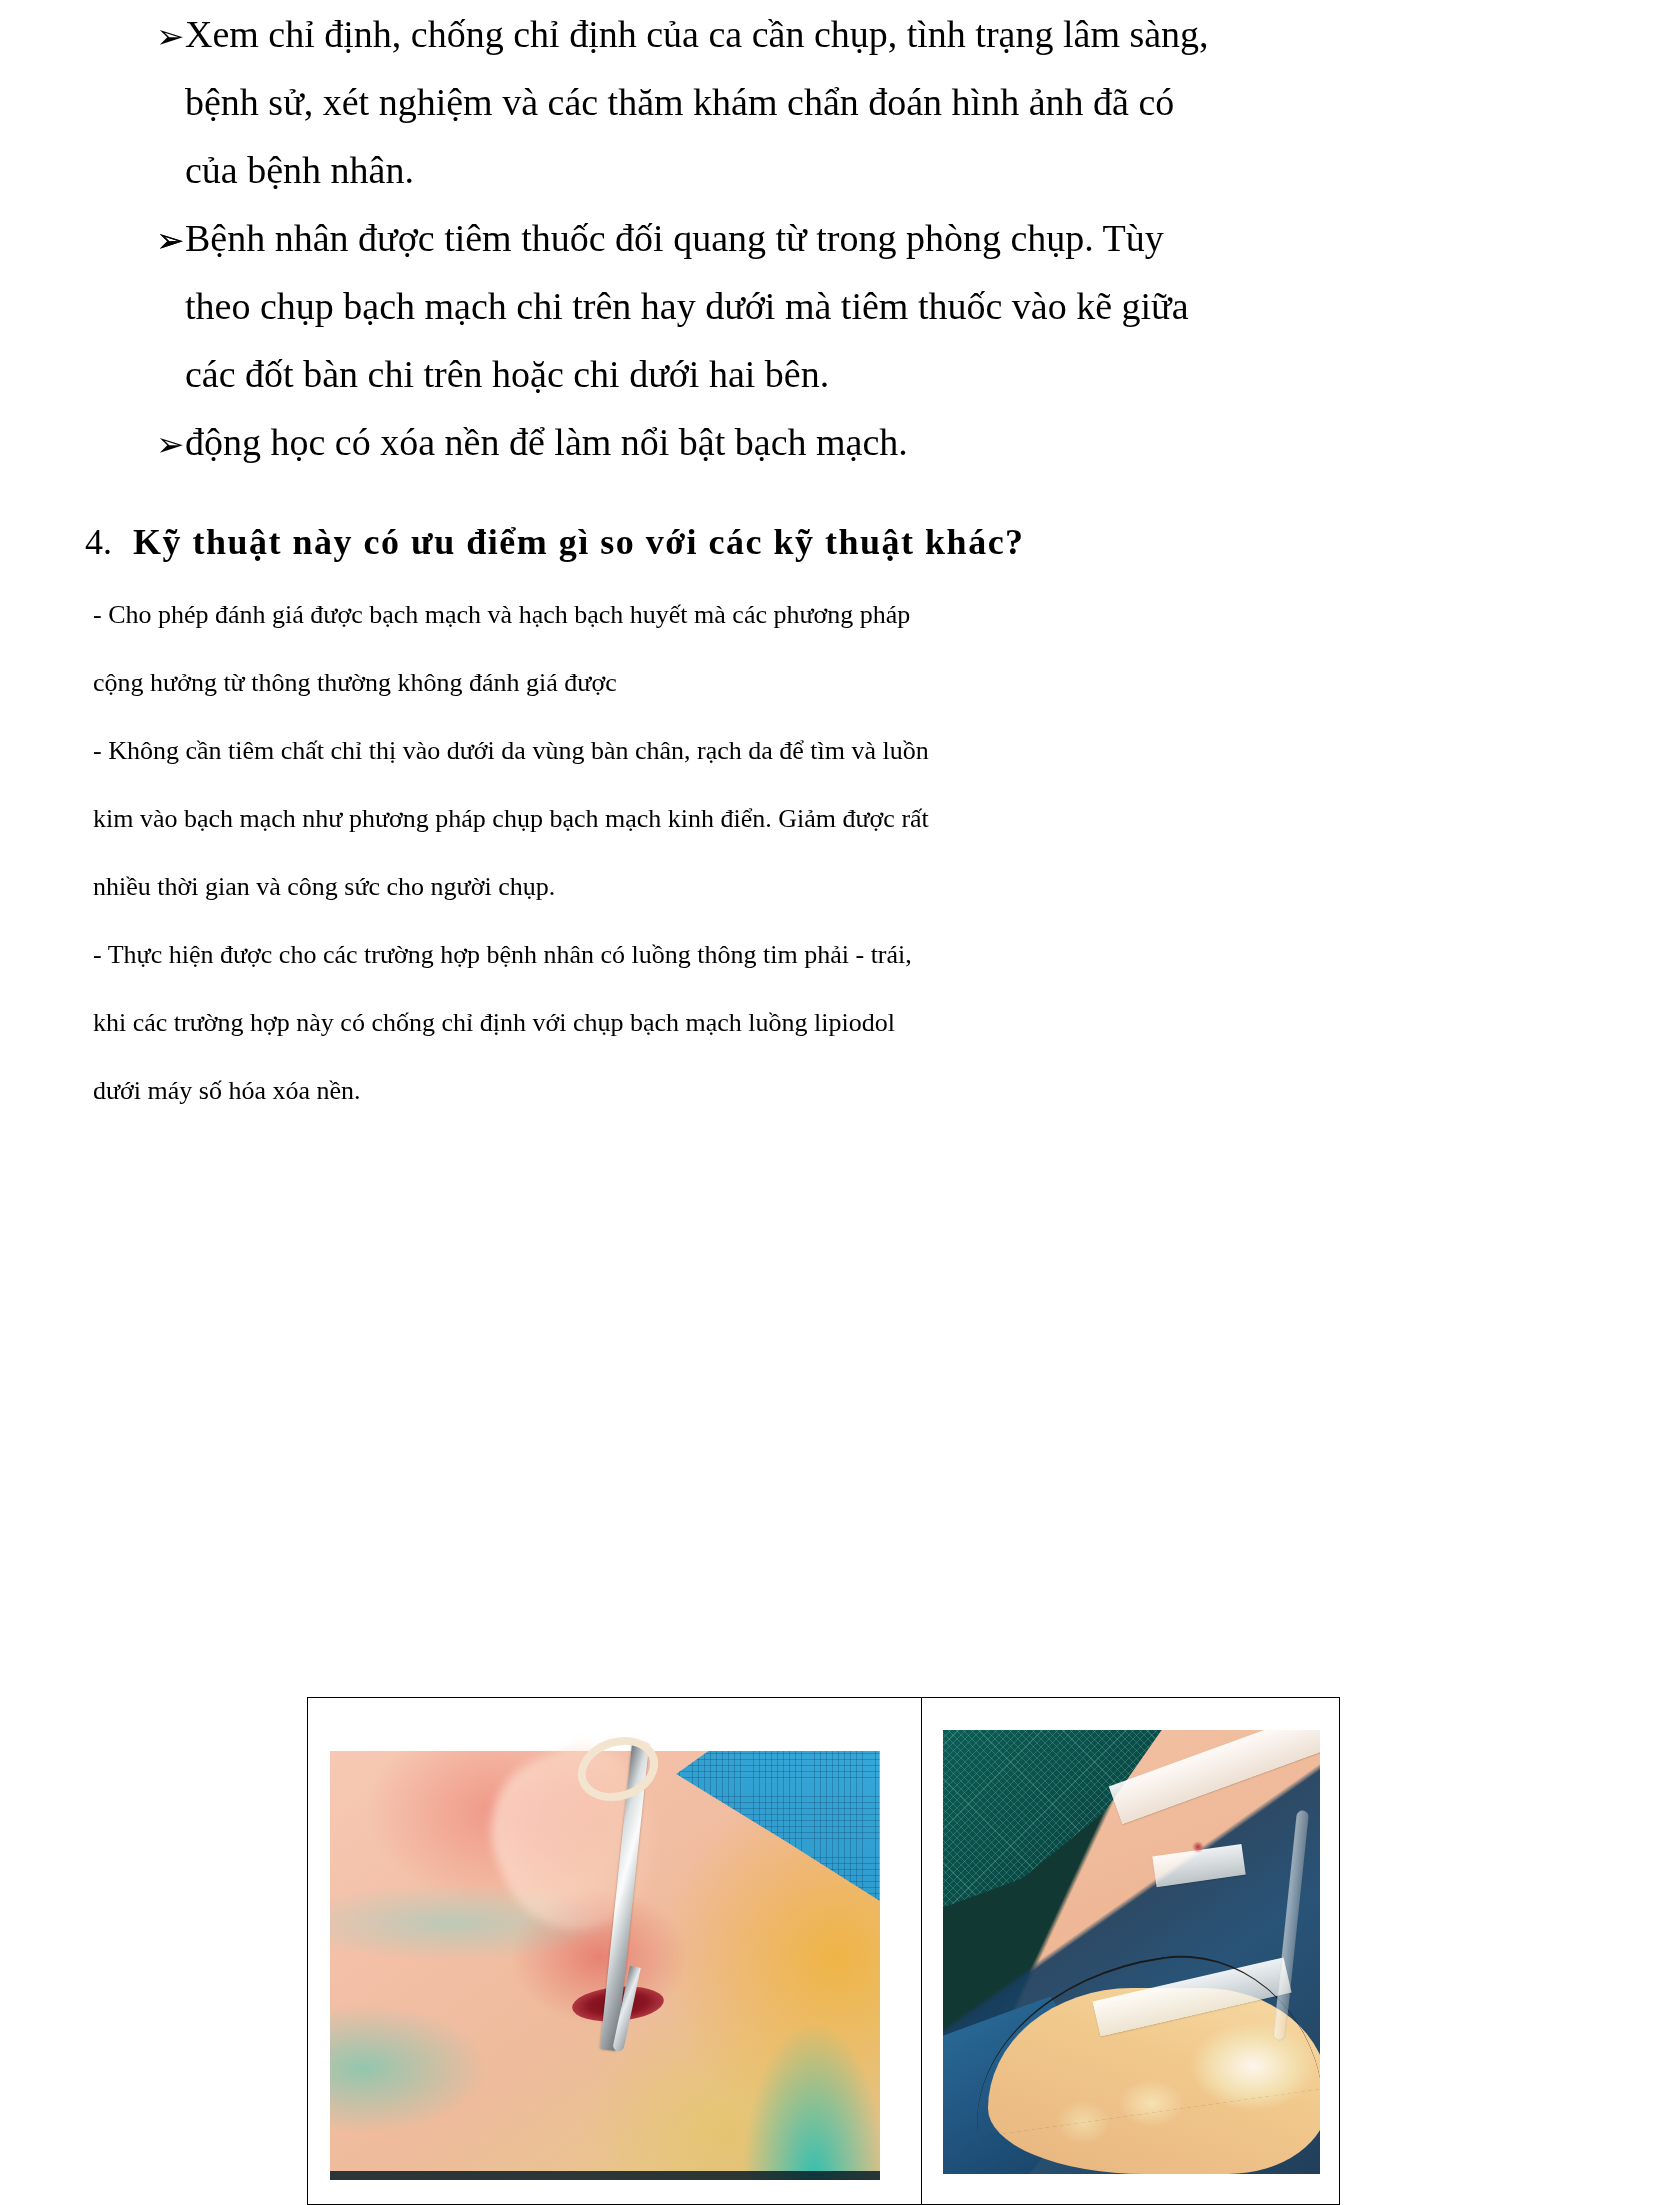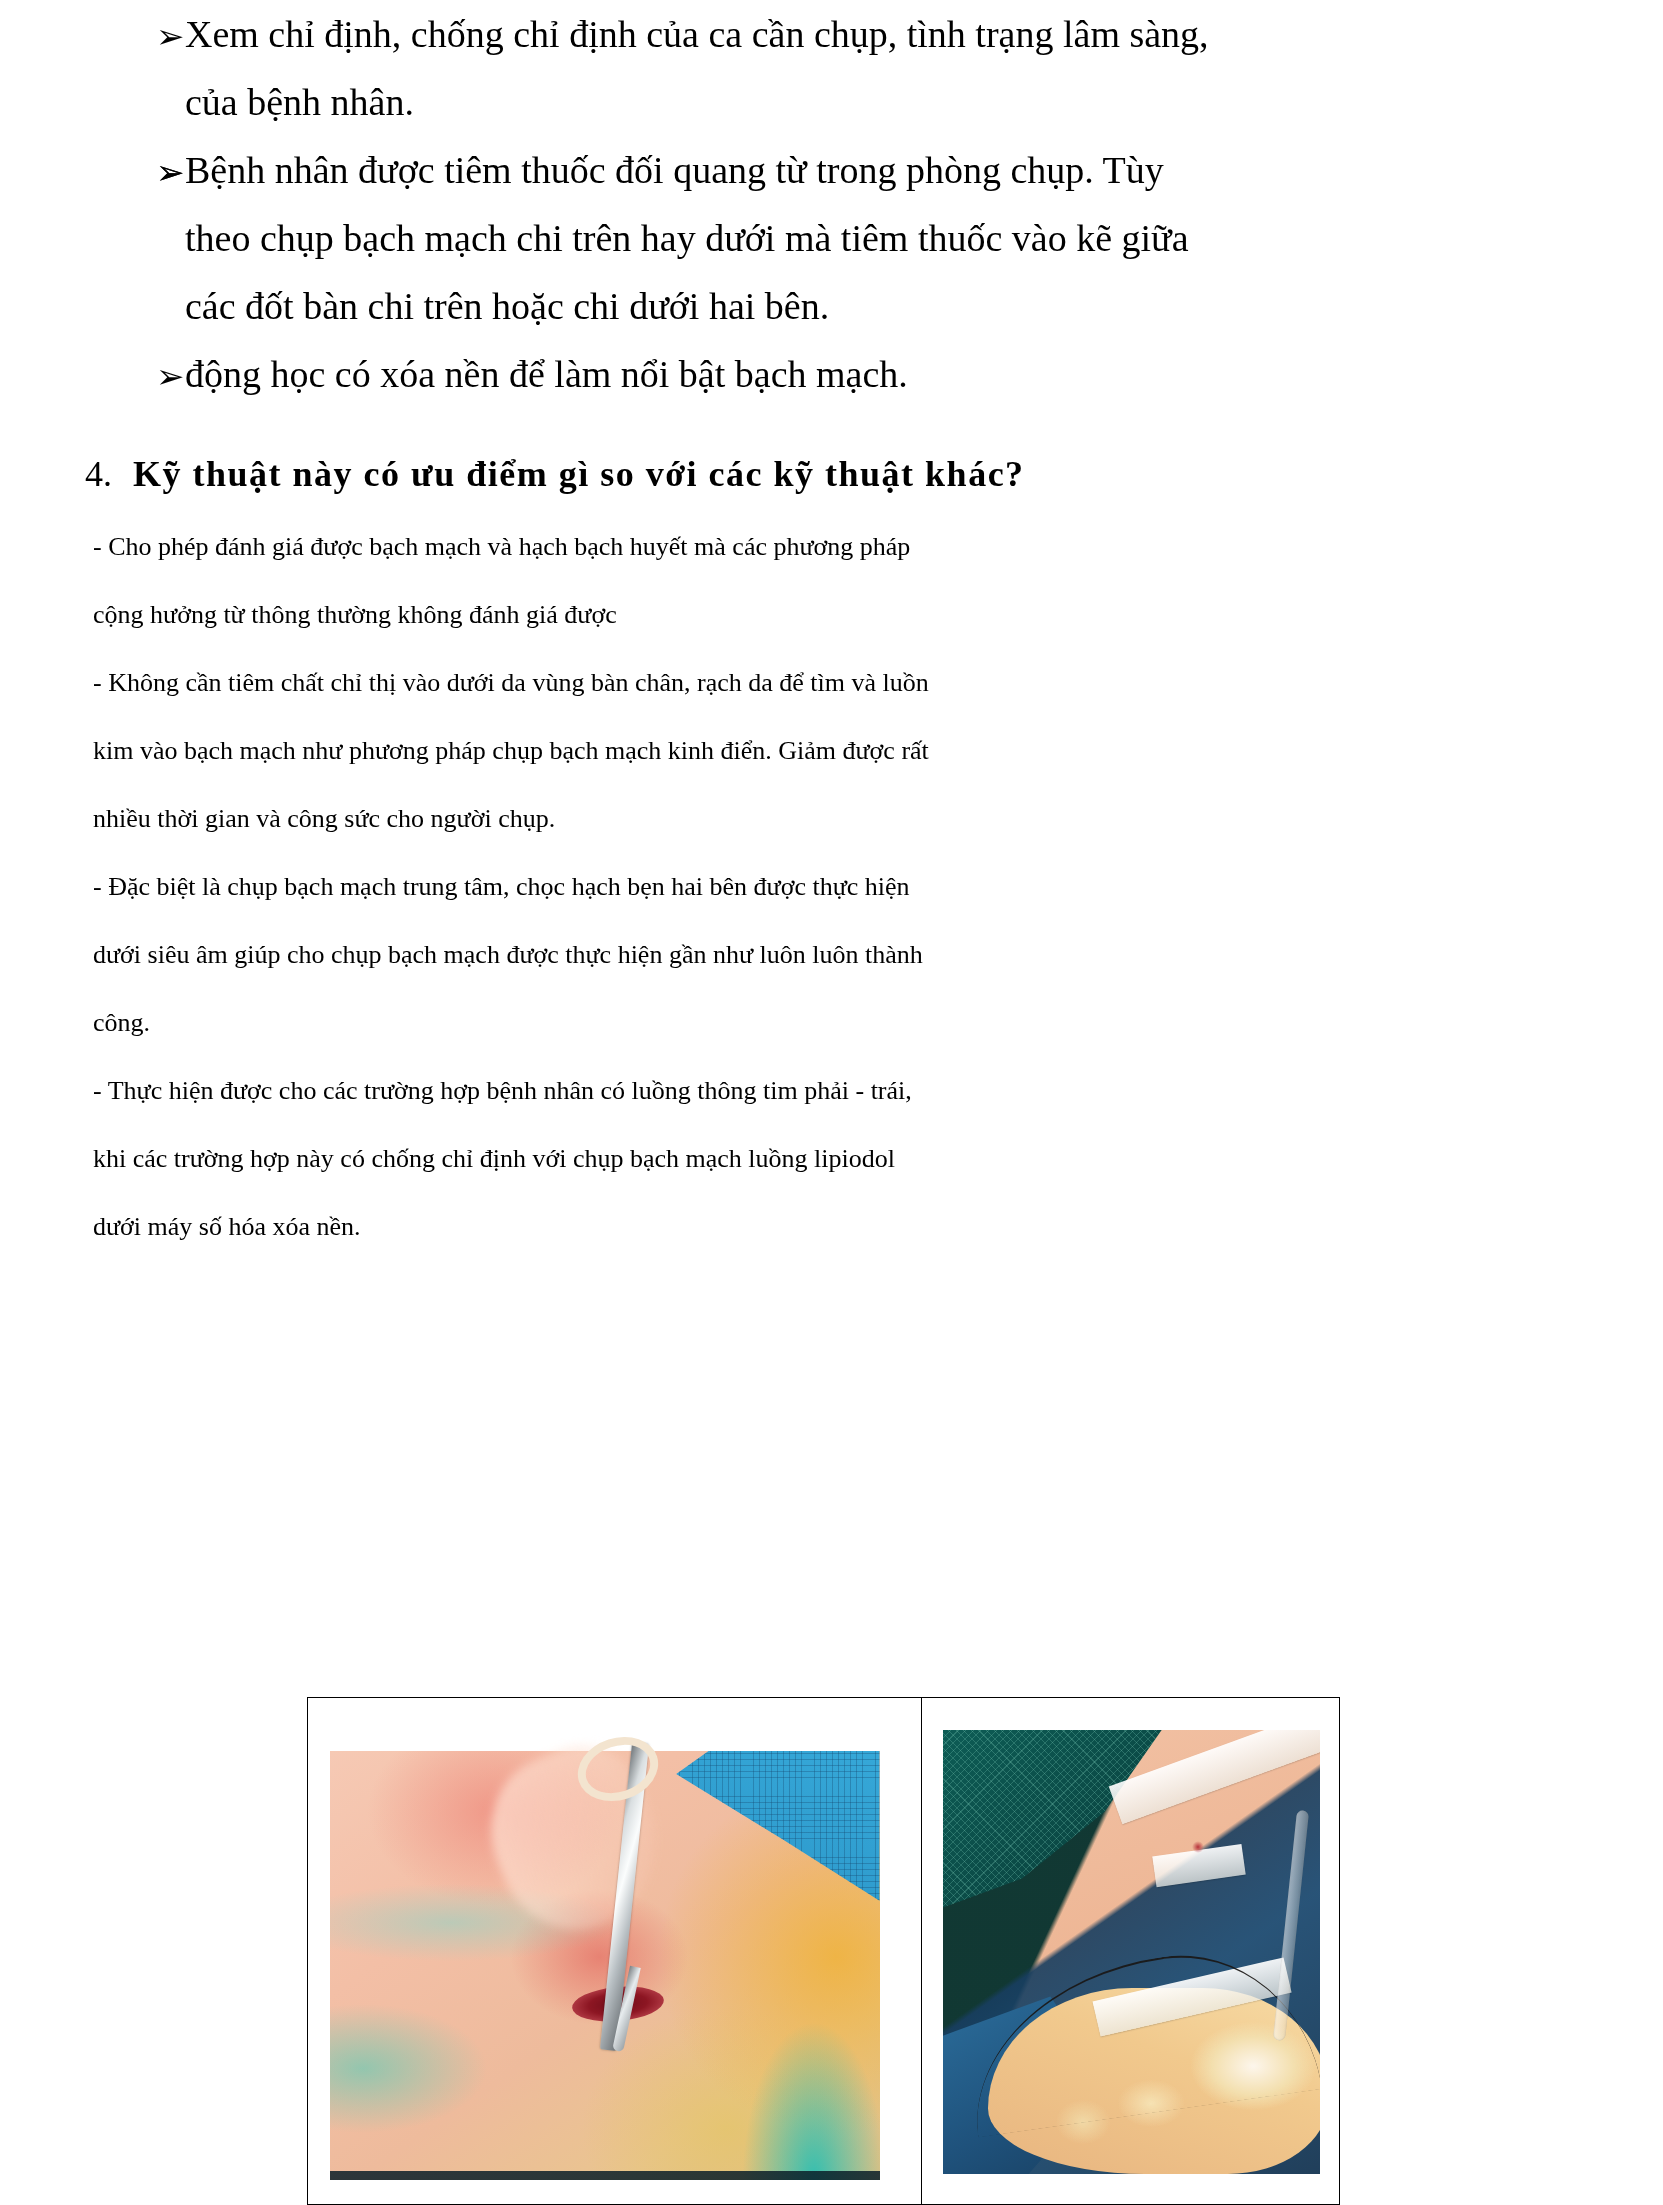"bệnh sử, xét nghiệm và" span.bline { html: none -> <span> <span>bệnh sử, xét nghiệm và các thăm khám chẩn đoán hình ảnh đã có</span> </span> }
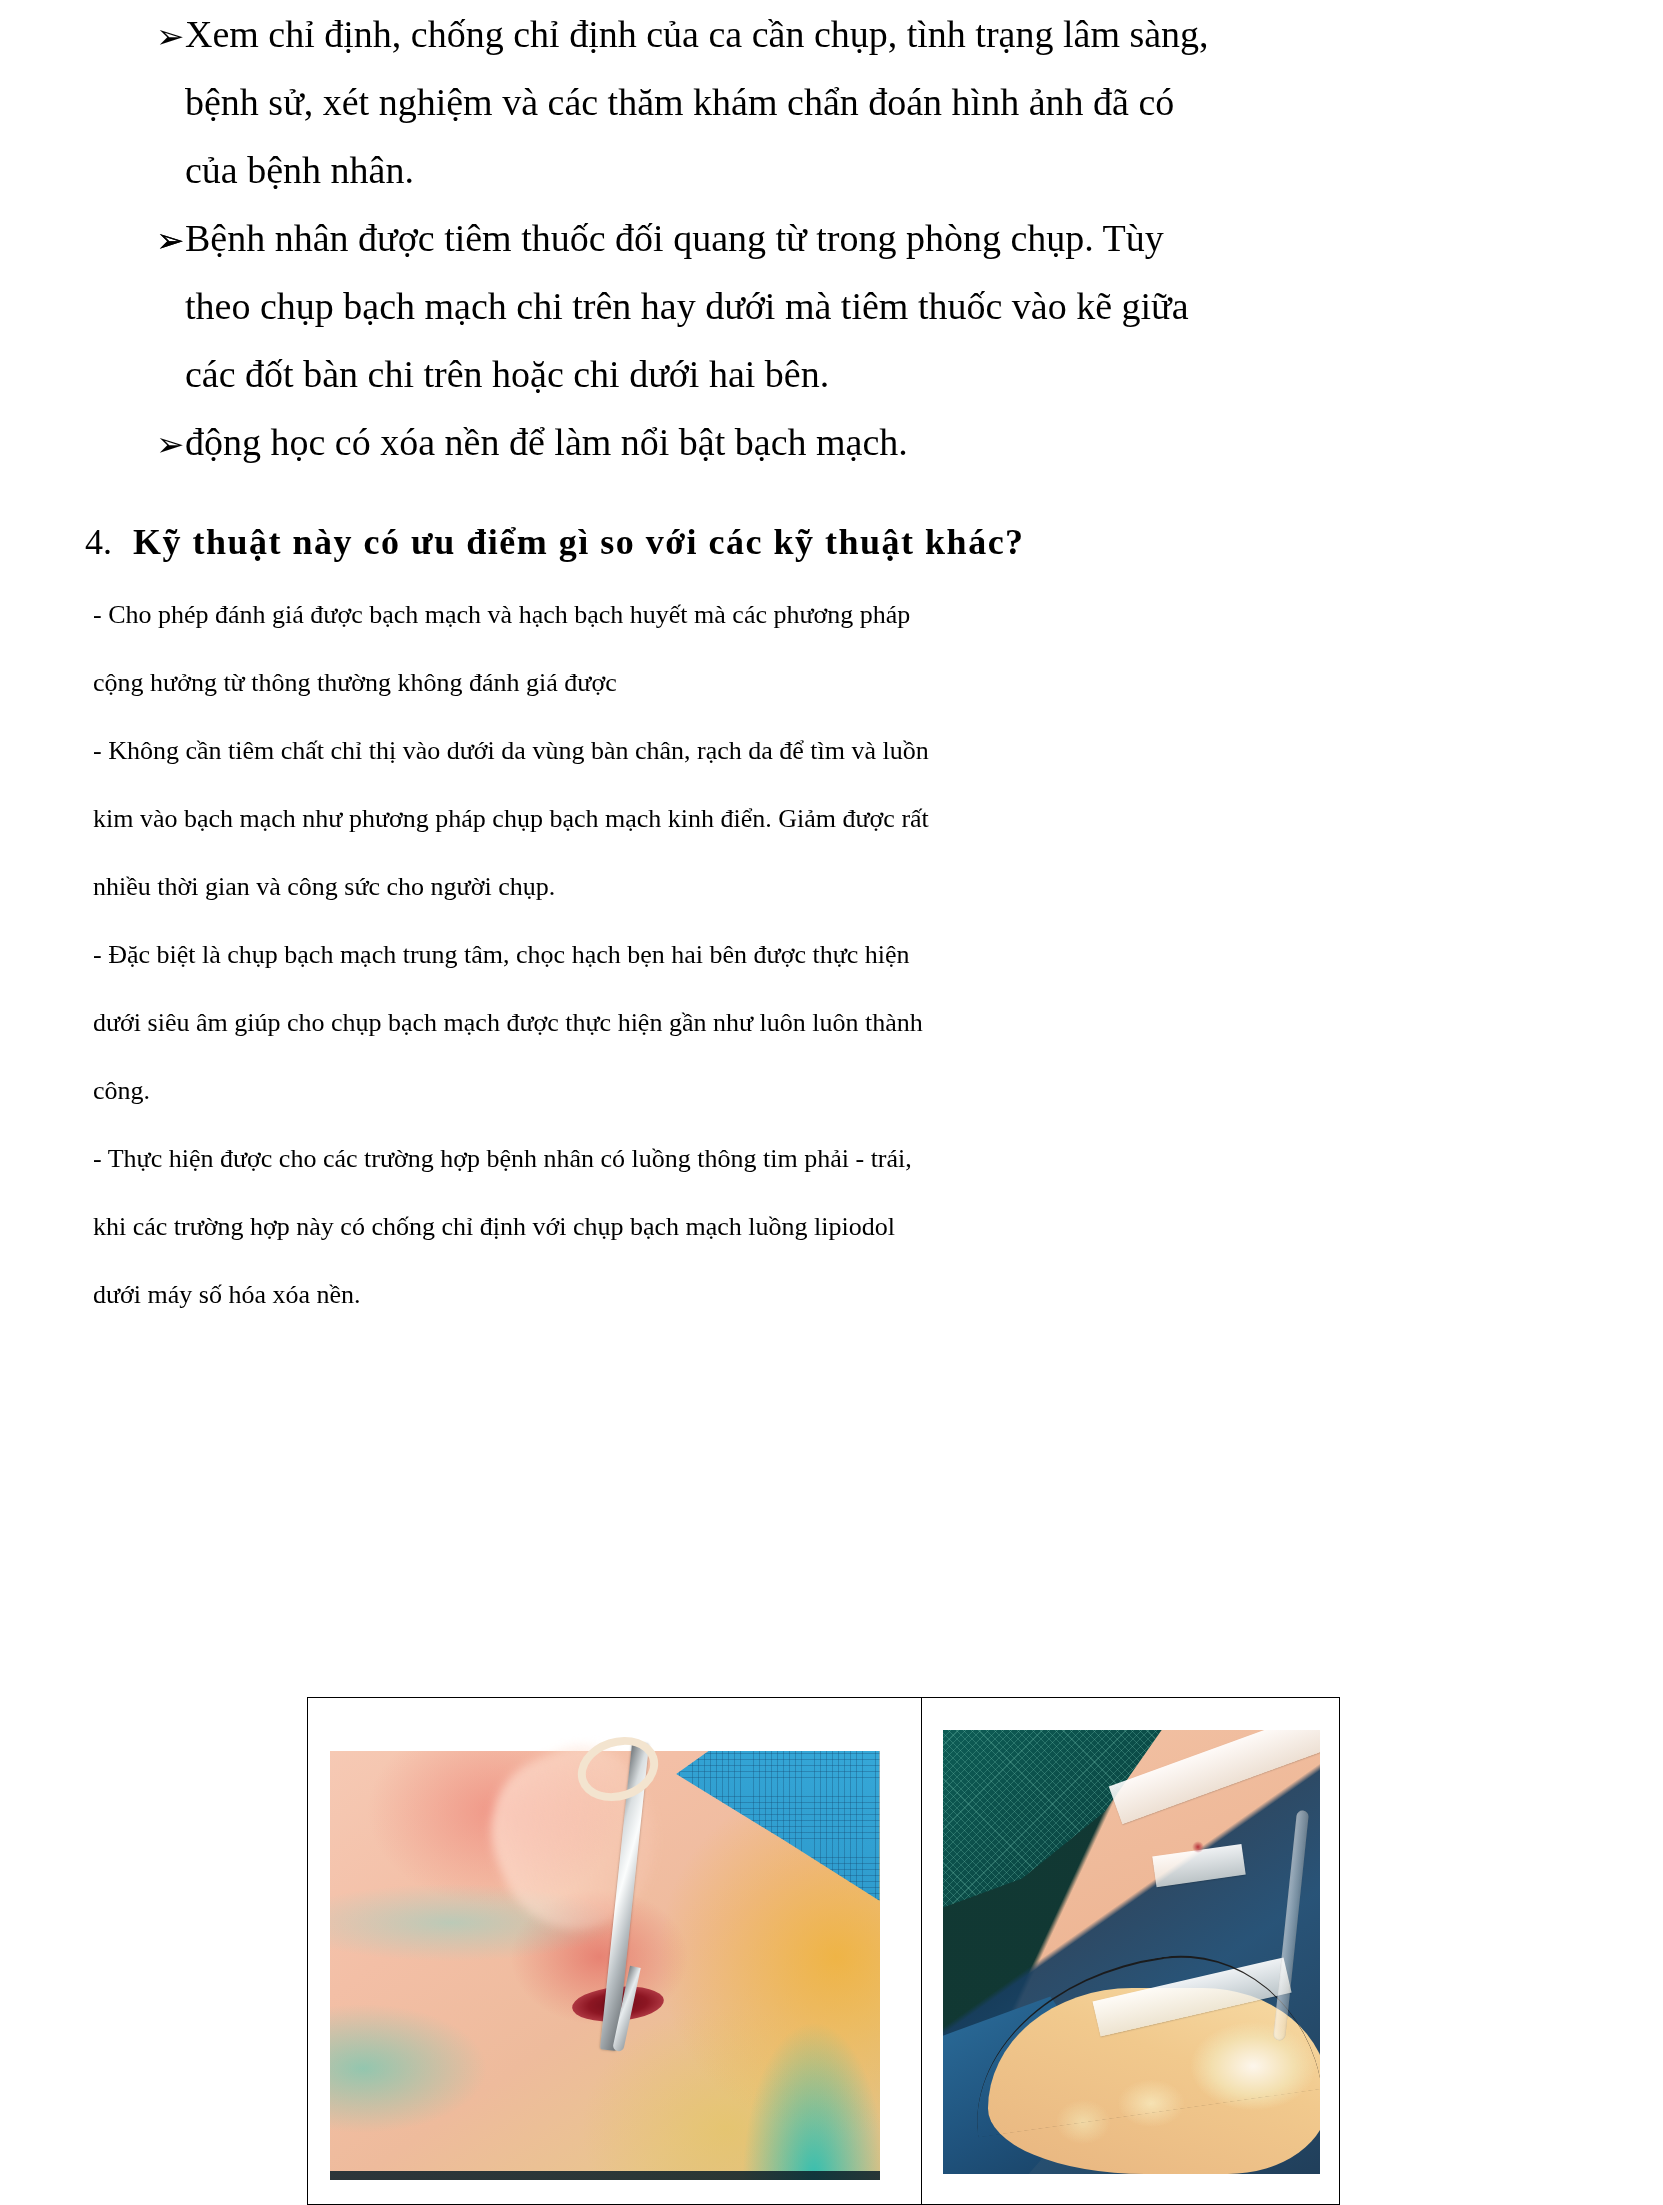"- Đặc biệt là chụp" div.para { html: <div> <span> <span>- Đặc biệt là chụp bạch mạch trung tâm, chọc hạch bẹn hai bên được thực hiện</span> </span> <span> <span>dưới siêu âm giúp cho chụp bạch mạch được thực hiện gần như luôn luôn thành</span> </span> <span>công.</span> </div> -> none }
